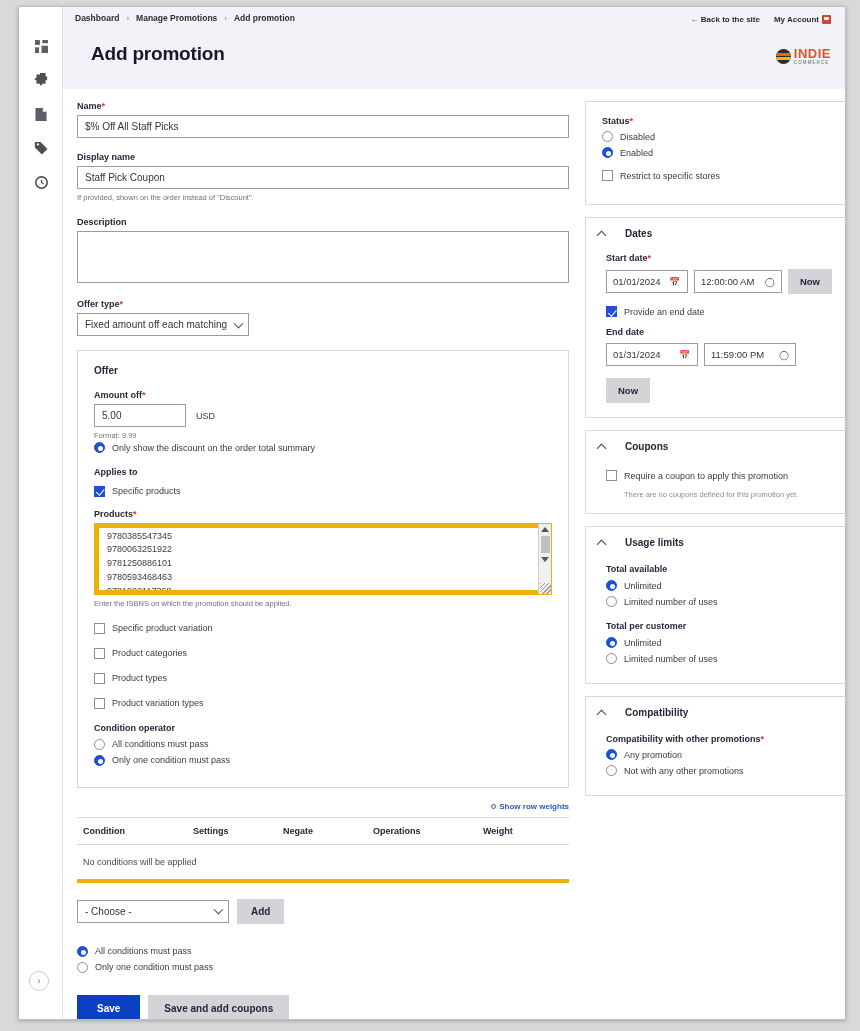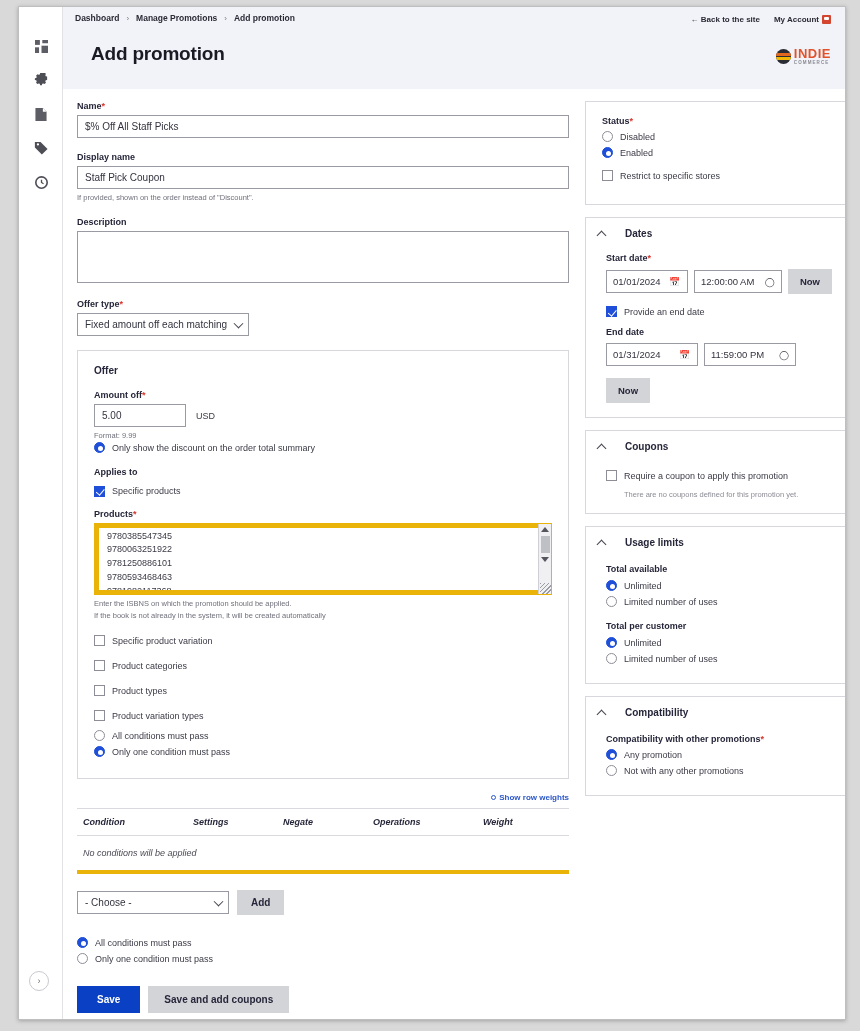"If the book is not" div.desc { html: <div>If the book is not already in the system, it will be created automatically</div> -> none }
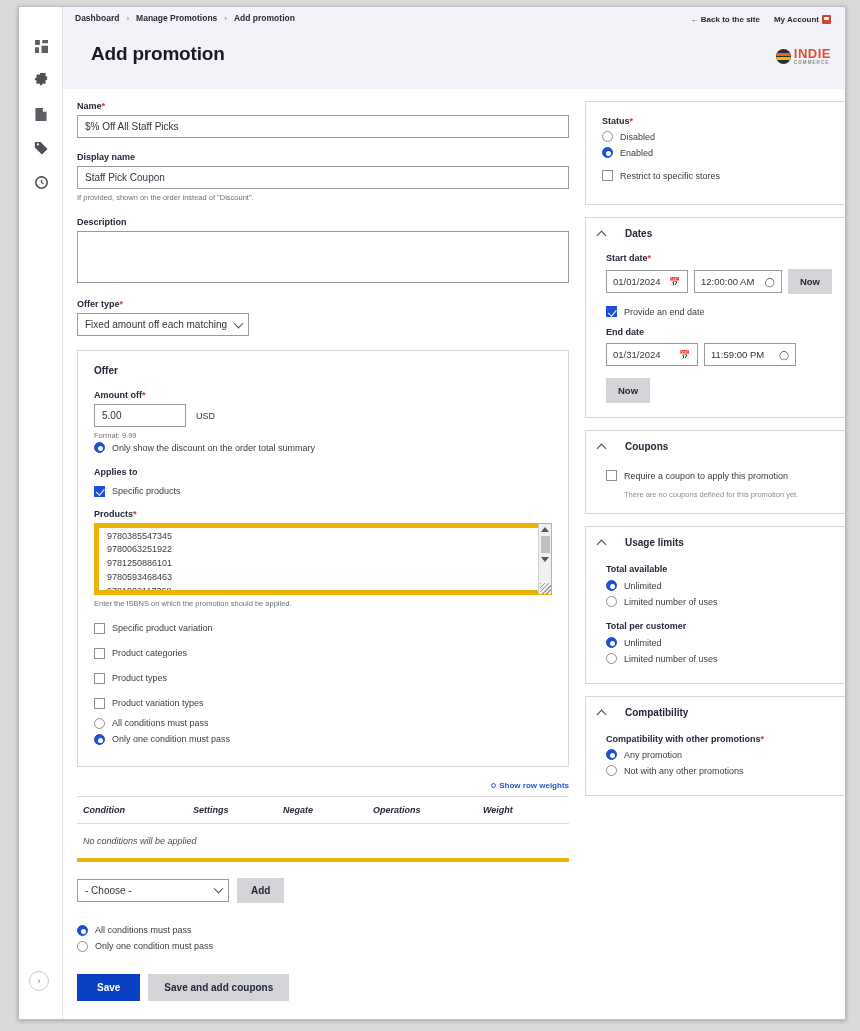"Condition operator" div.sub-label { html: none -> <div>Condition operator</div> }
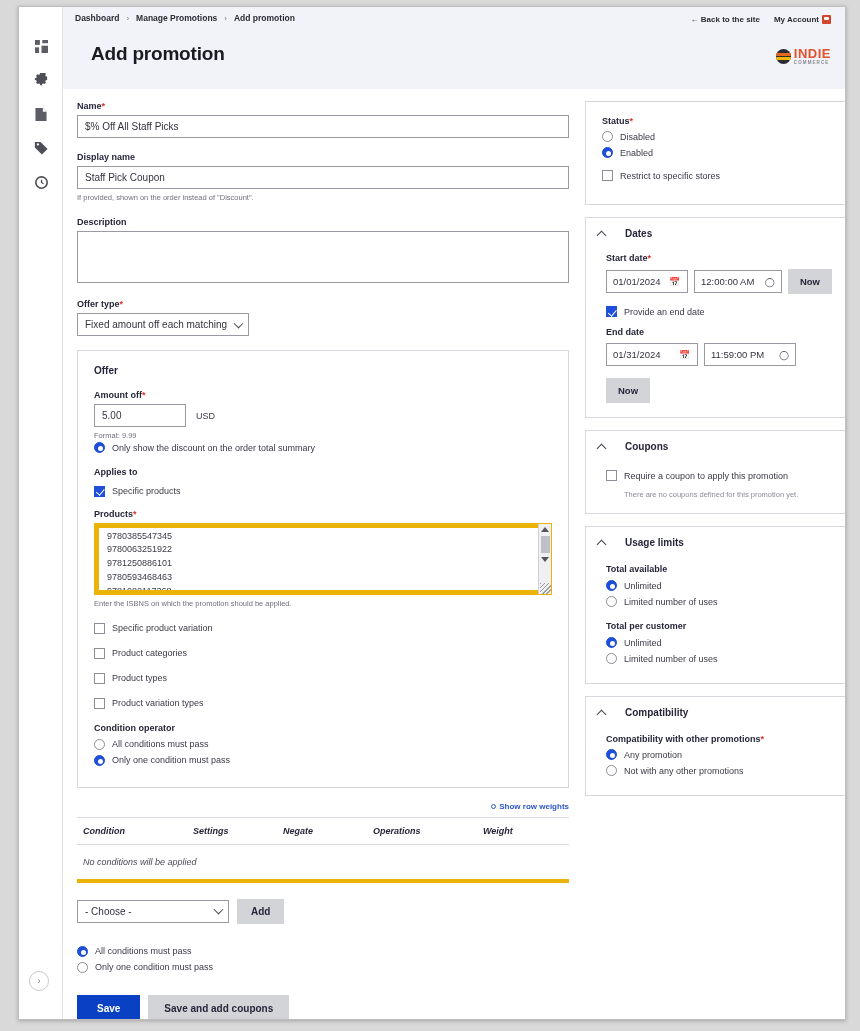"Condition" table.cond { font-style: italic -> none }
